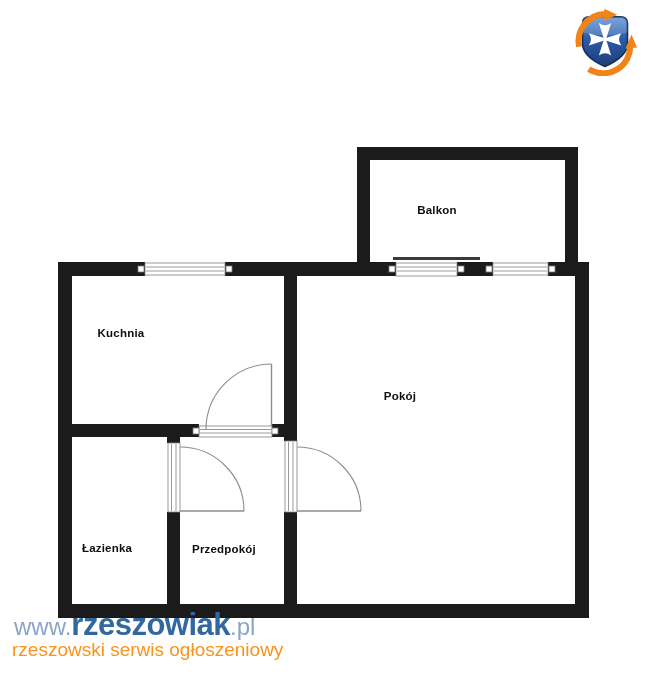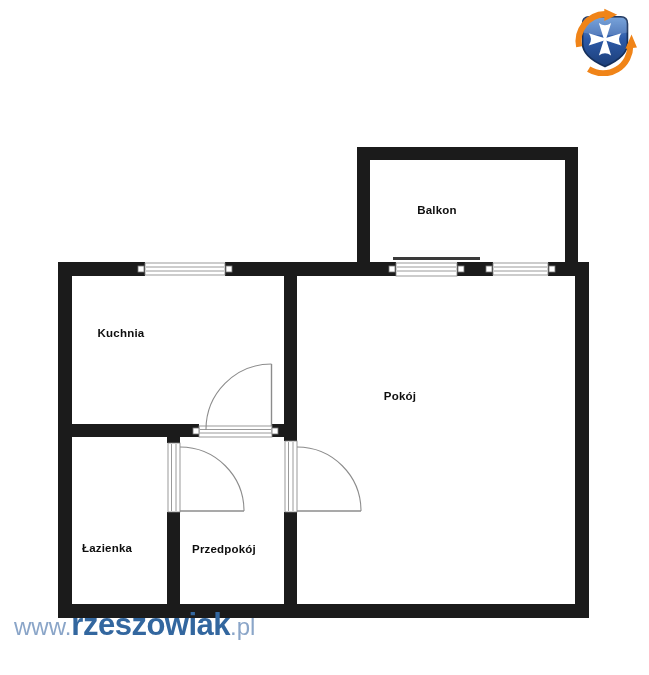"rzeszowski serwis ogłoszeniowy" div.wm-tagline { html: none -> <div>rzeszowski serwis ogłoszeniowy</div> }
